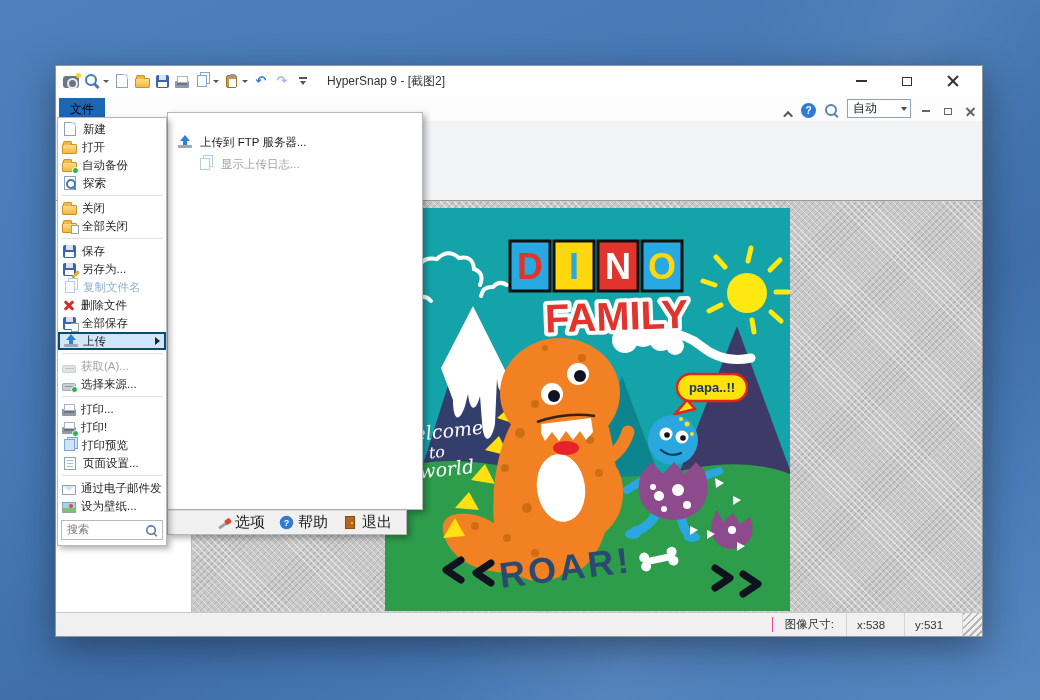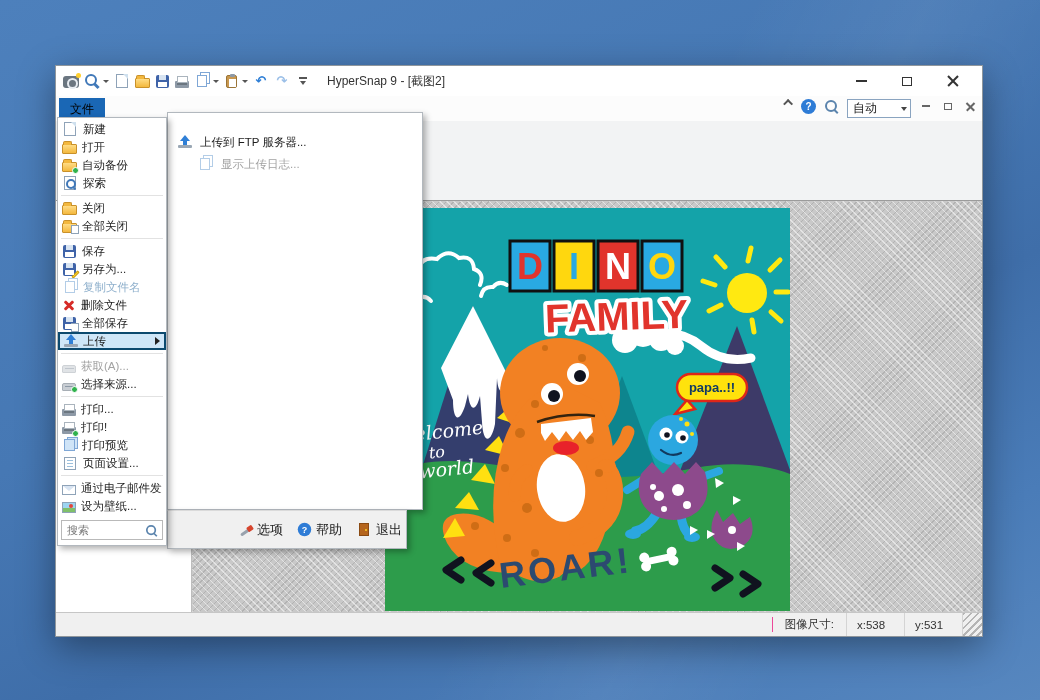"自动" .tab-right { align-items: flex-start -> flex-end }
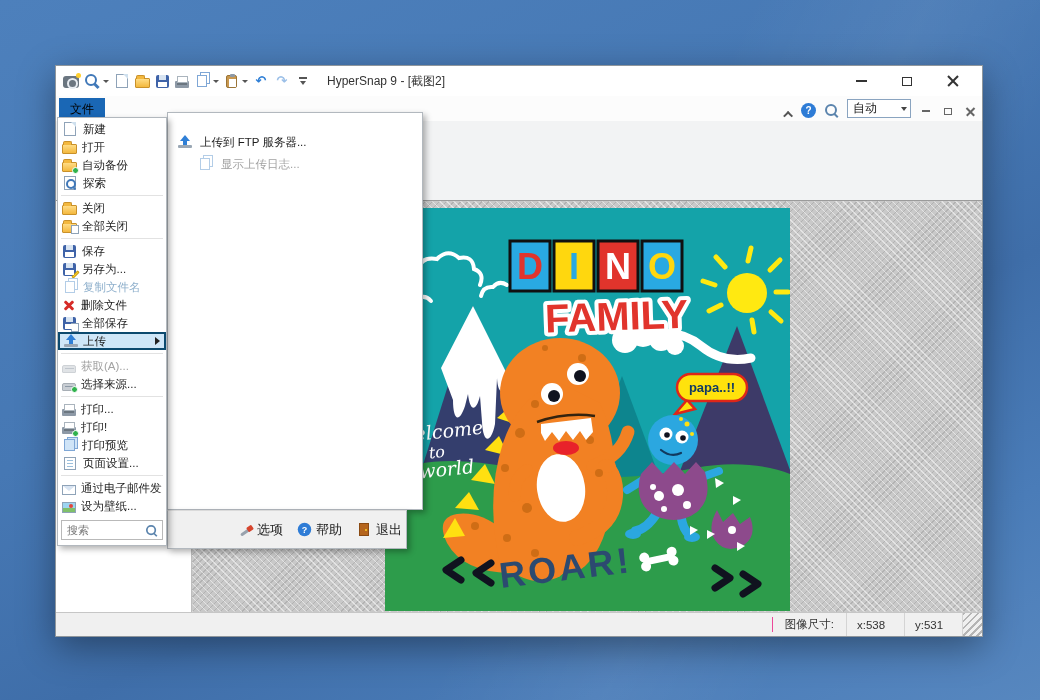"搜索" .search-row input { font-family: Liberation Sans, sans-serif -> Liberation Mono, monospace }
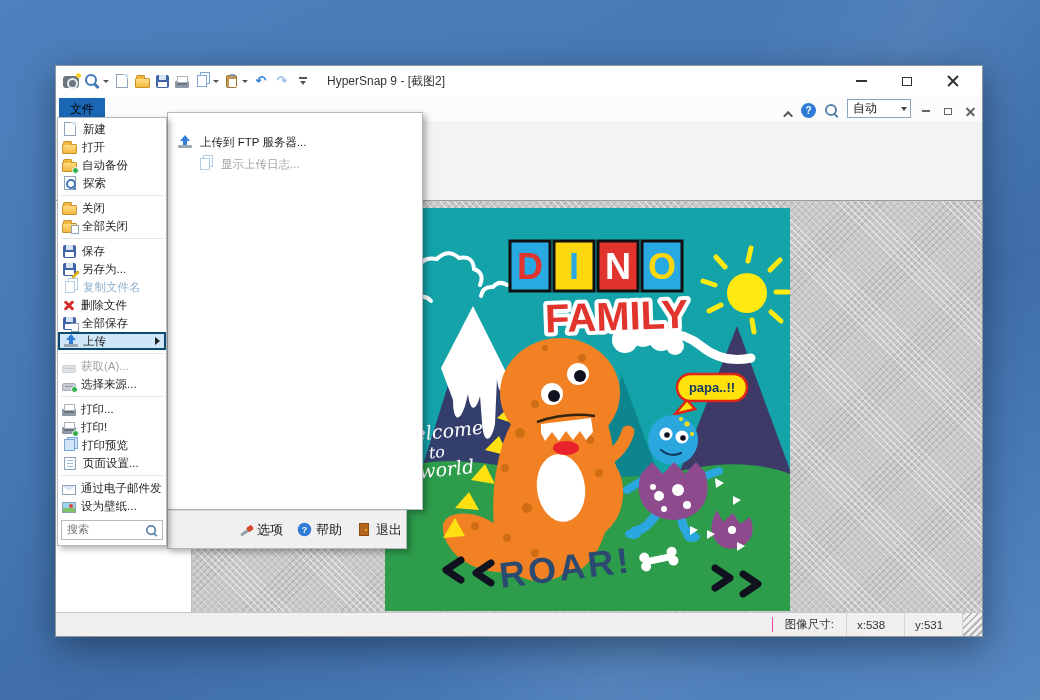"选项" .menu-footer { font-size: 13px -> 15px; height: 39px -> 25px; padding-right: 4px -> 14px }
